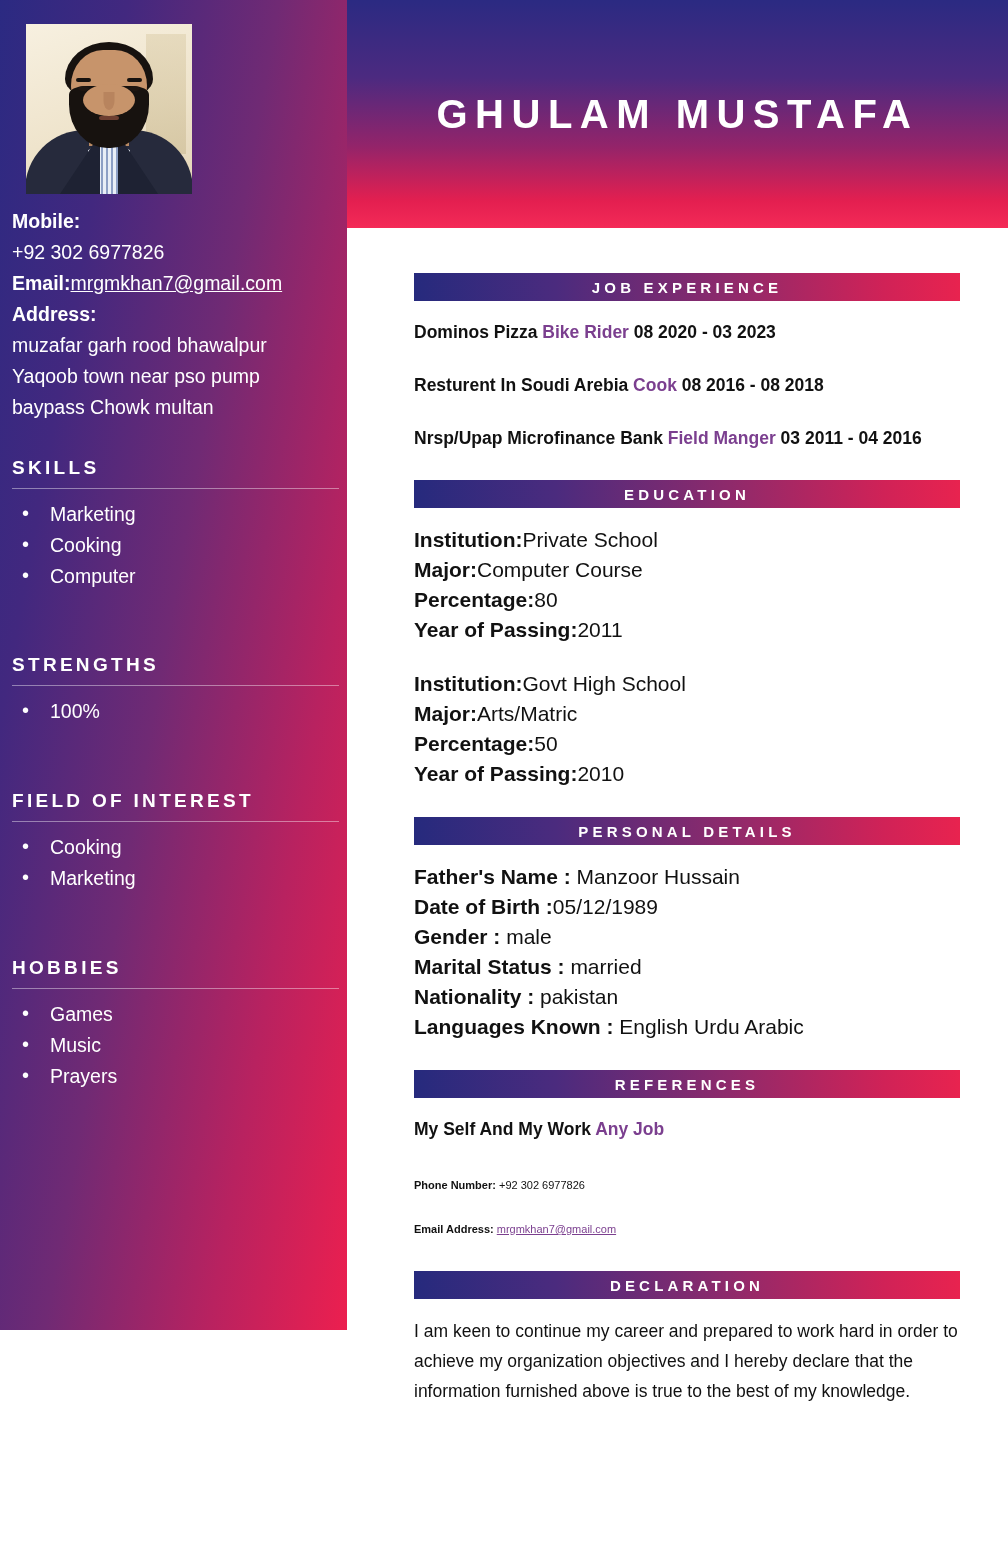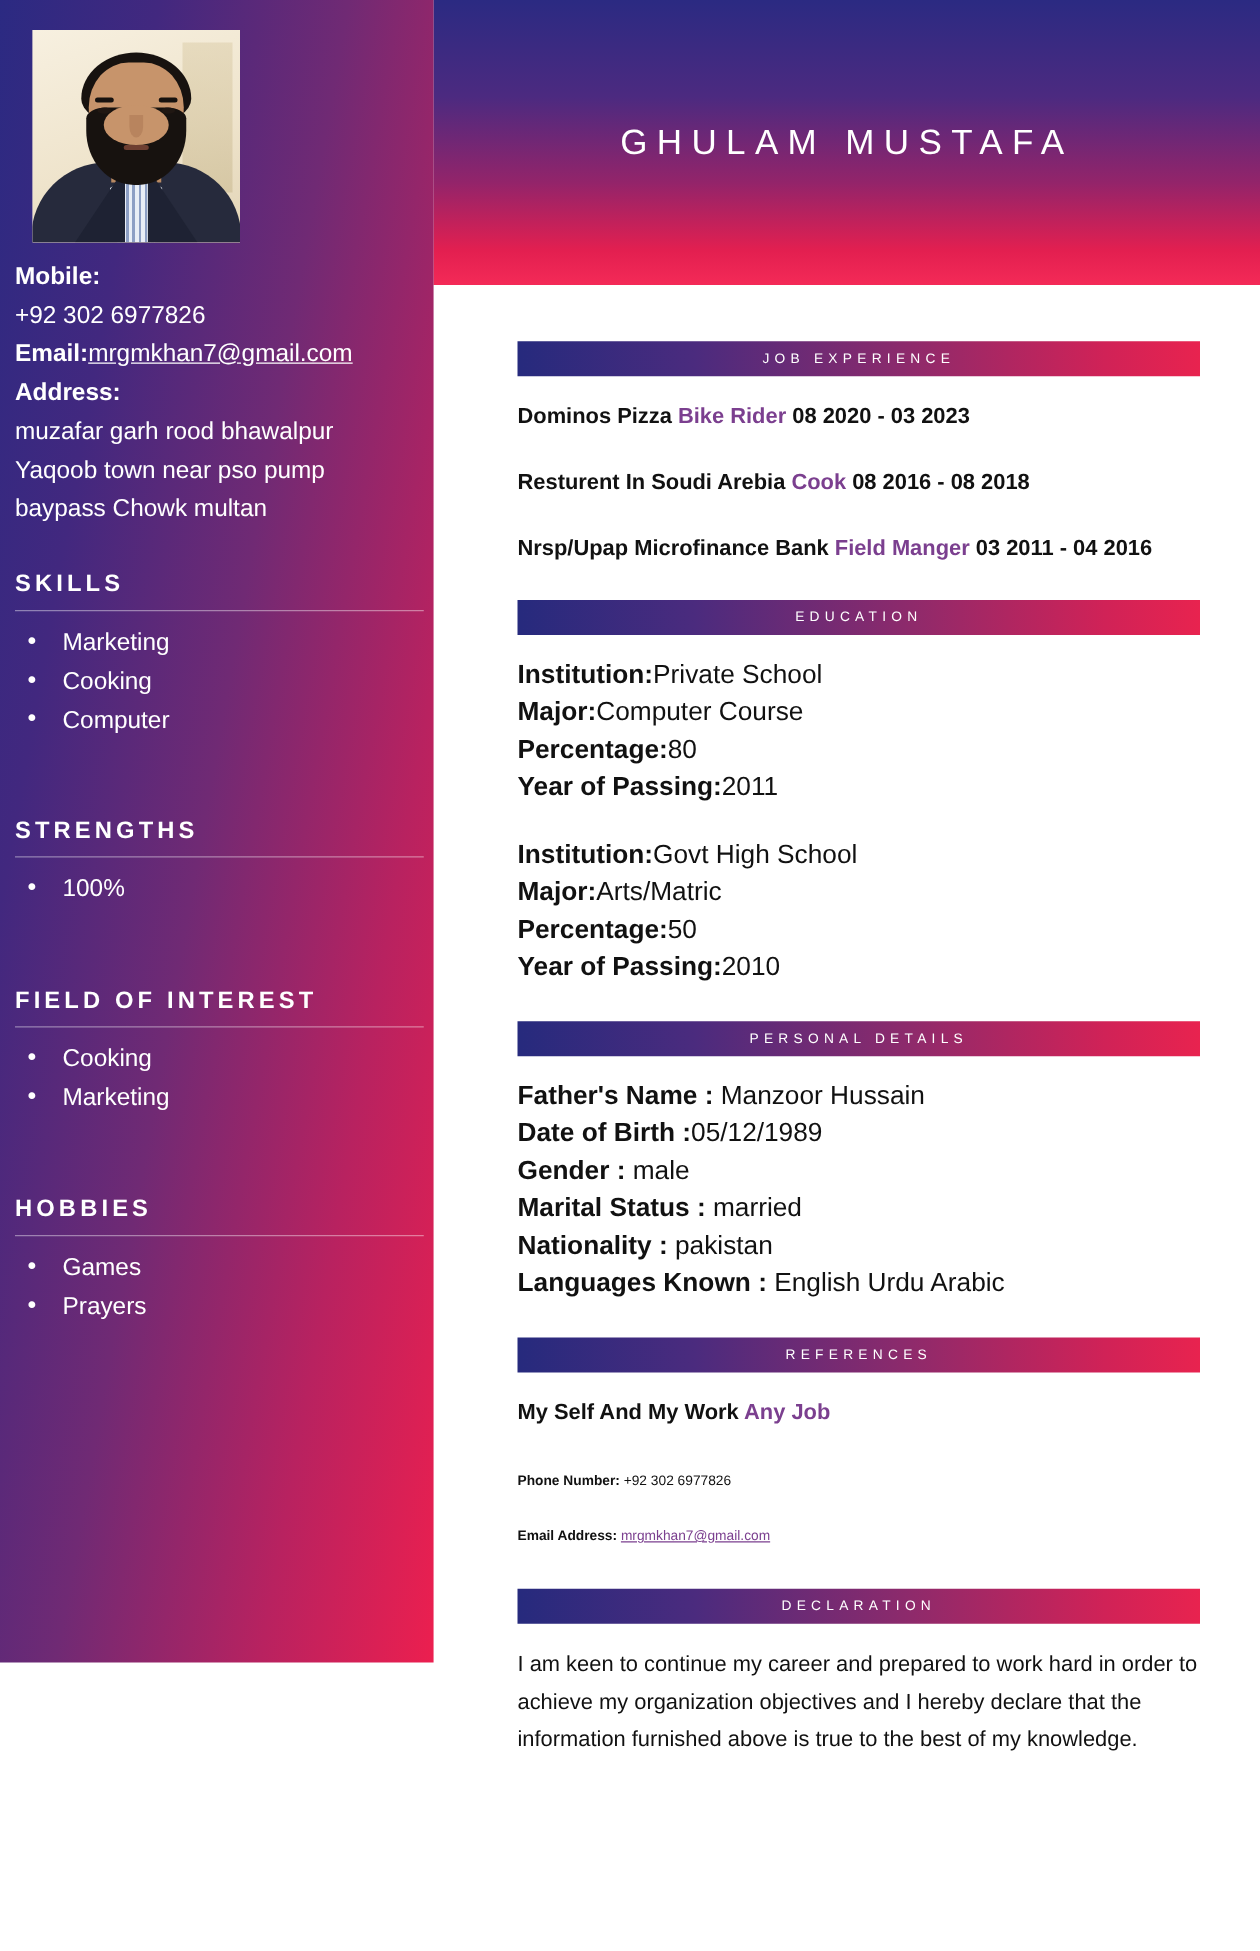"GHULAM MUSTAFA" .banner-name { font-size: 28px -> 40px; font-weight: normal -> bold }
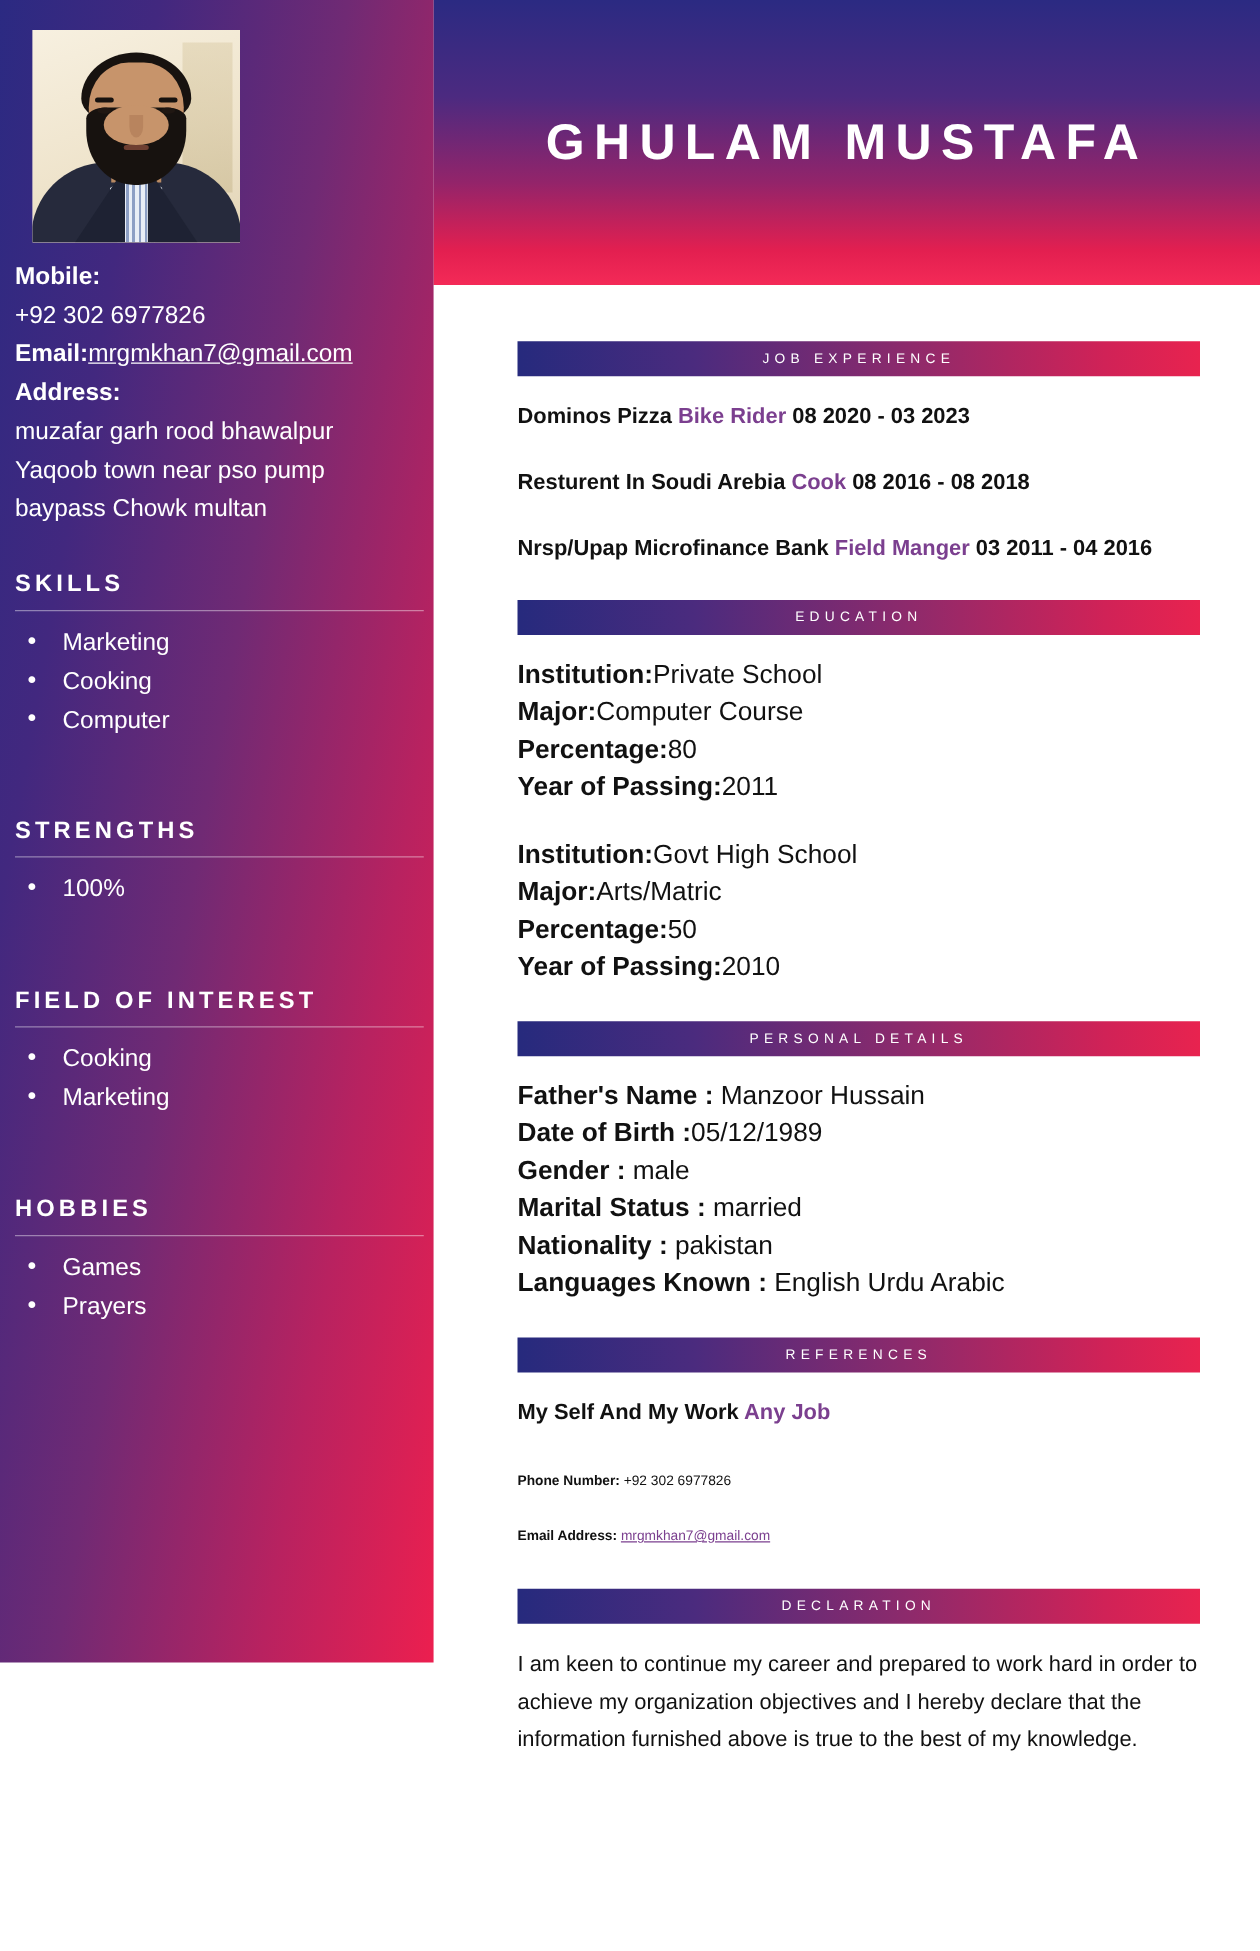"JOB EXPERIENCE" .sec-bar-text { font-size: 11px -> 15px; font-weight: normal -> bold }
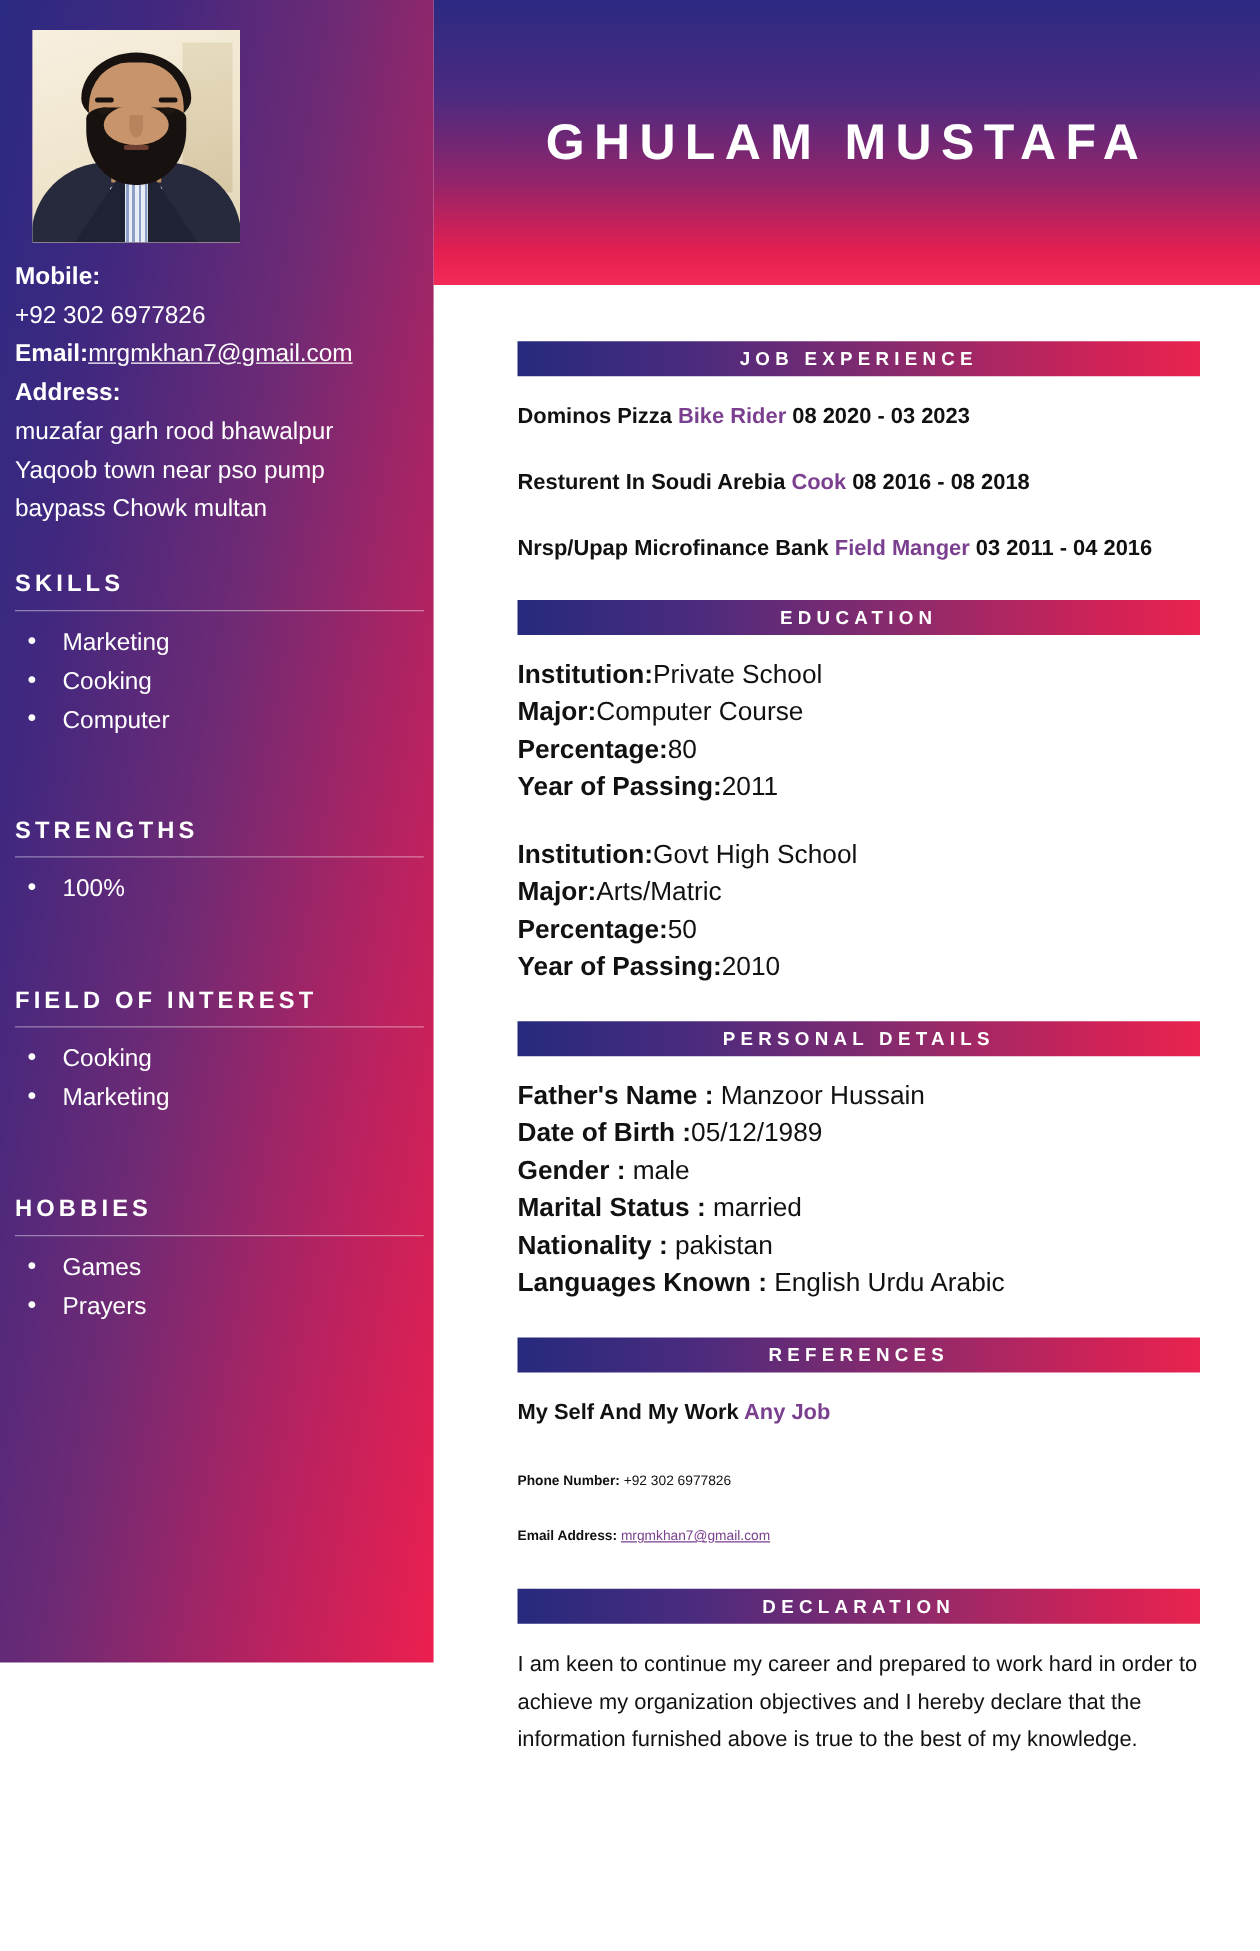"Music" li { html: none -> <li>Music</li> }
